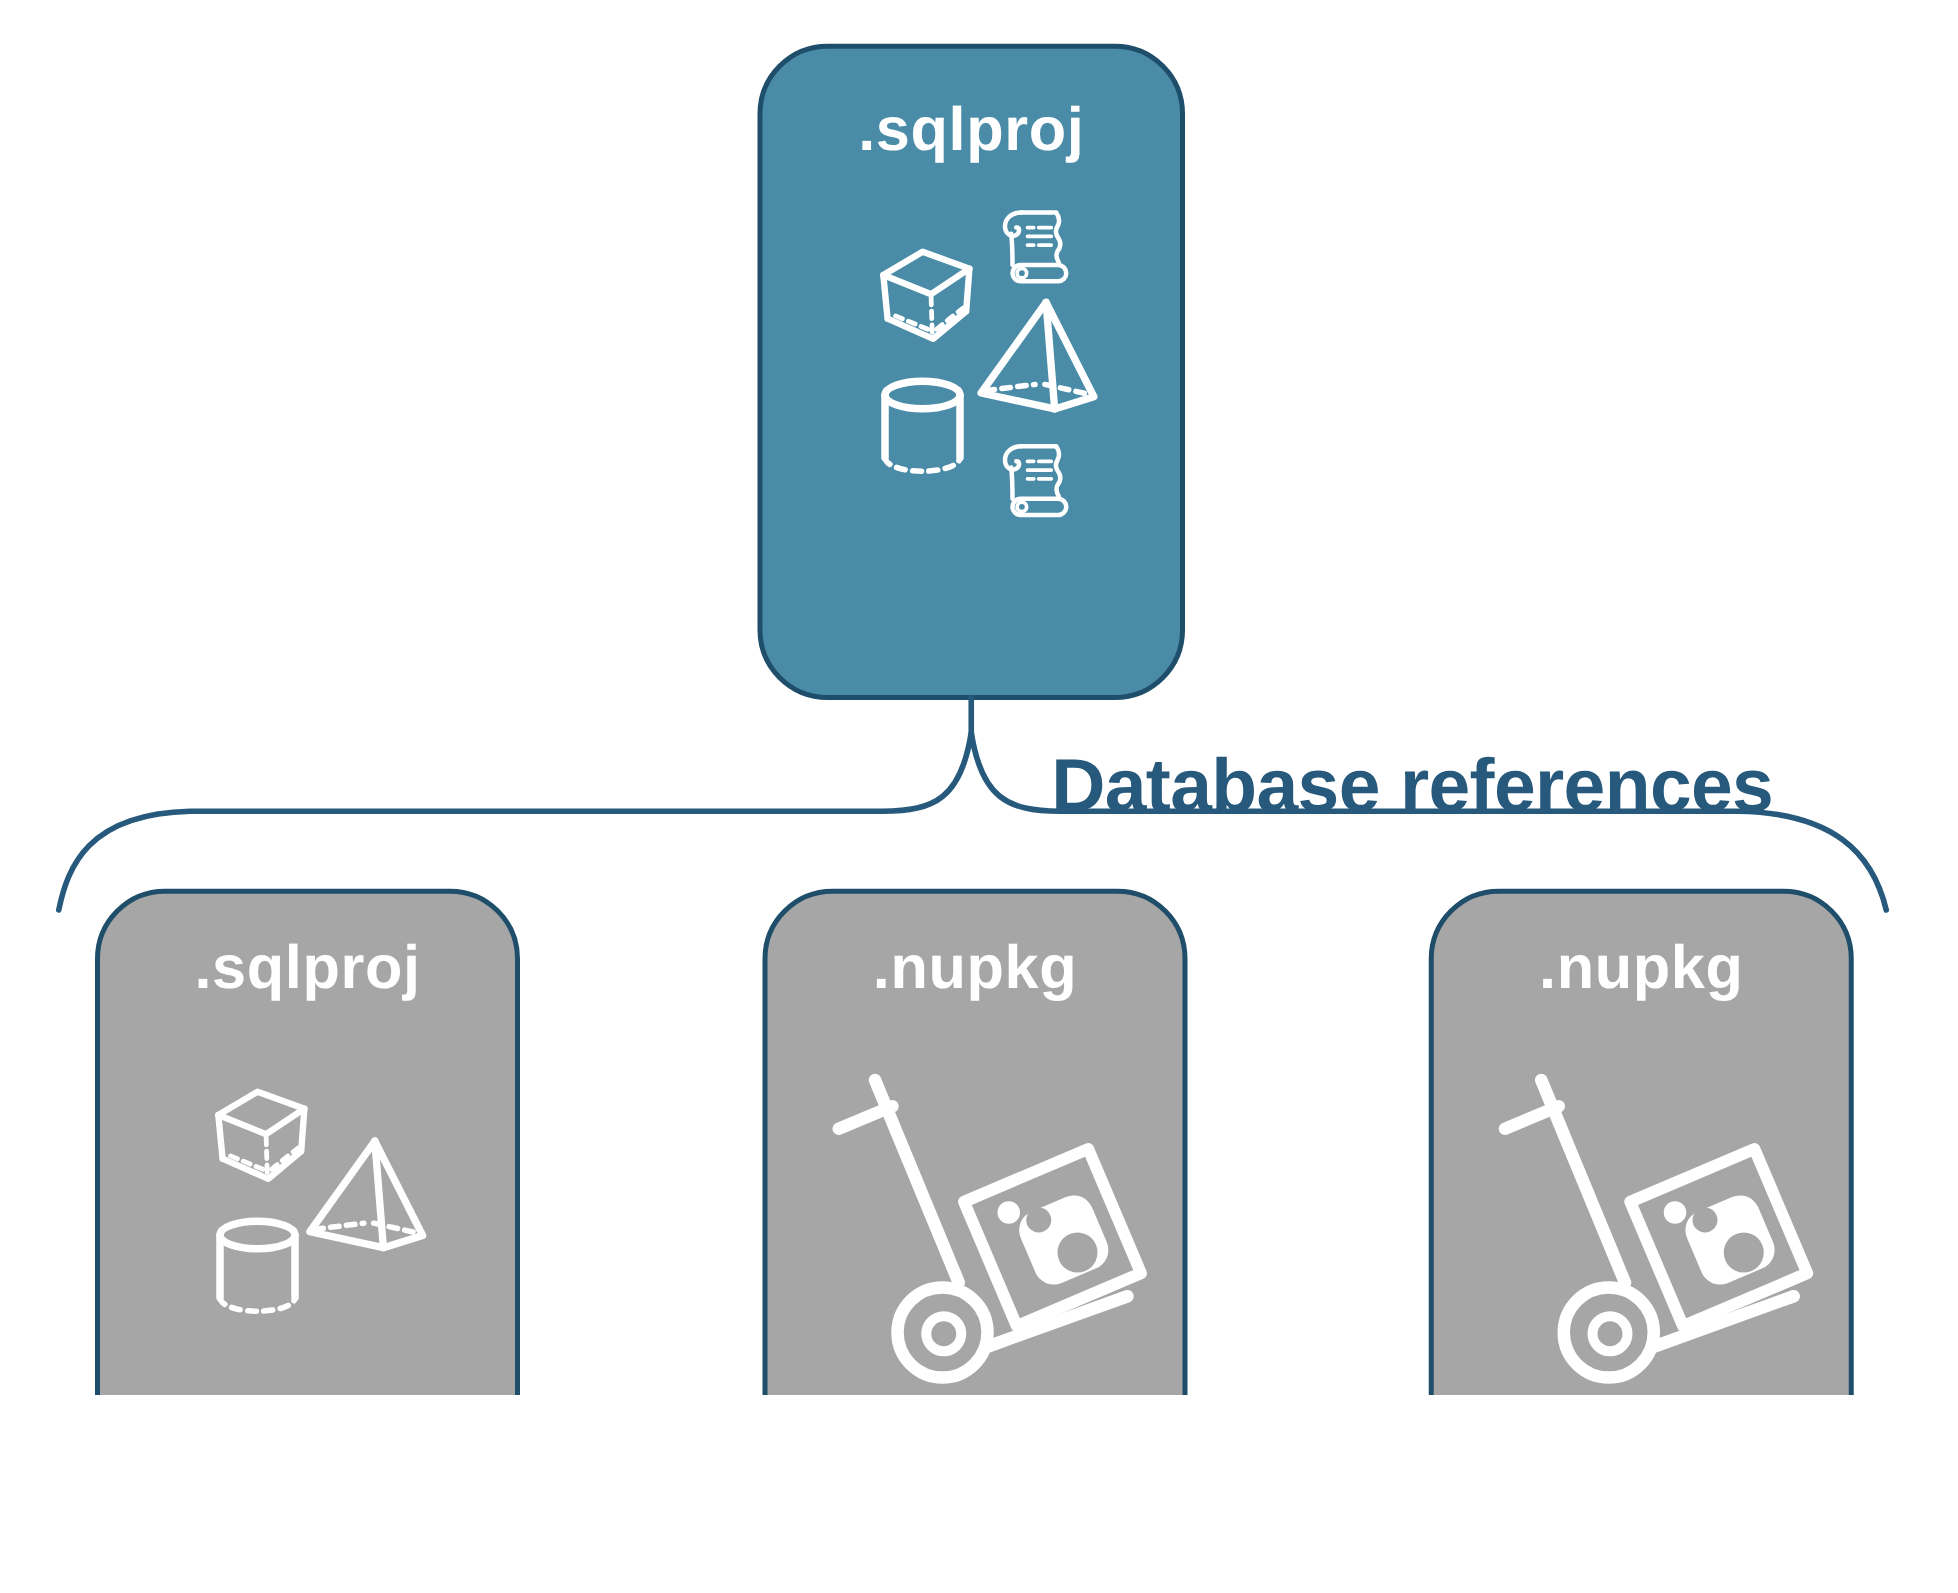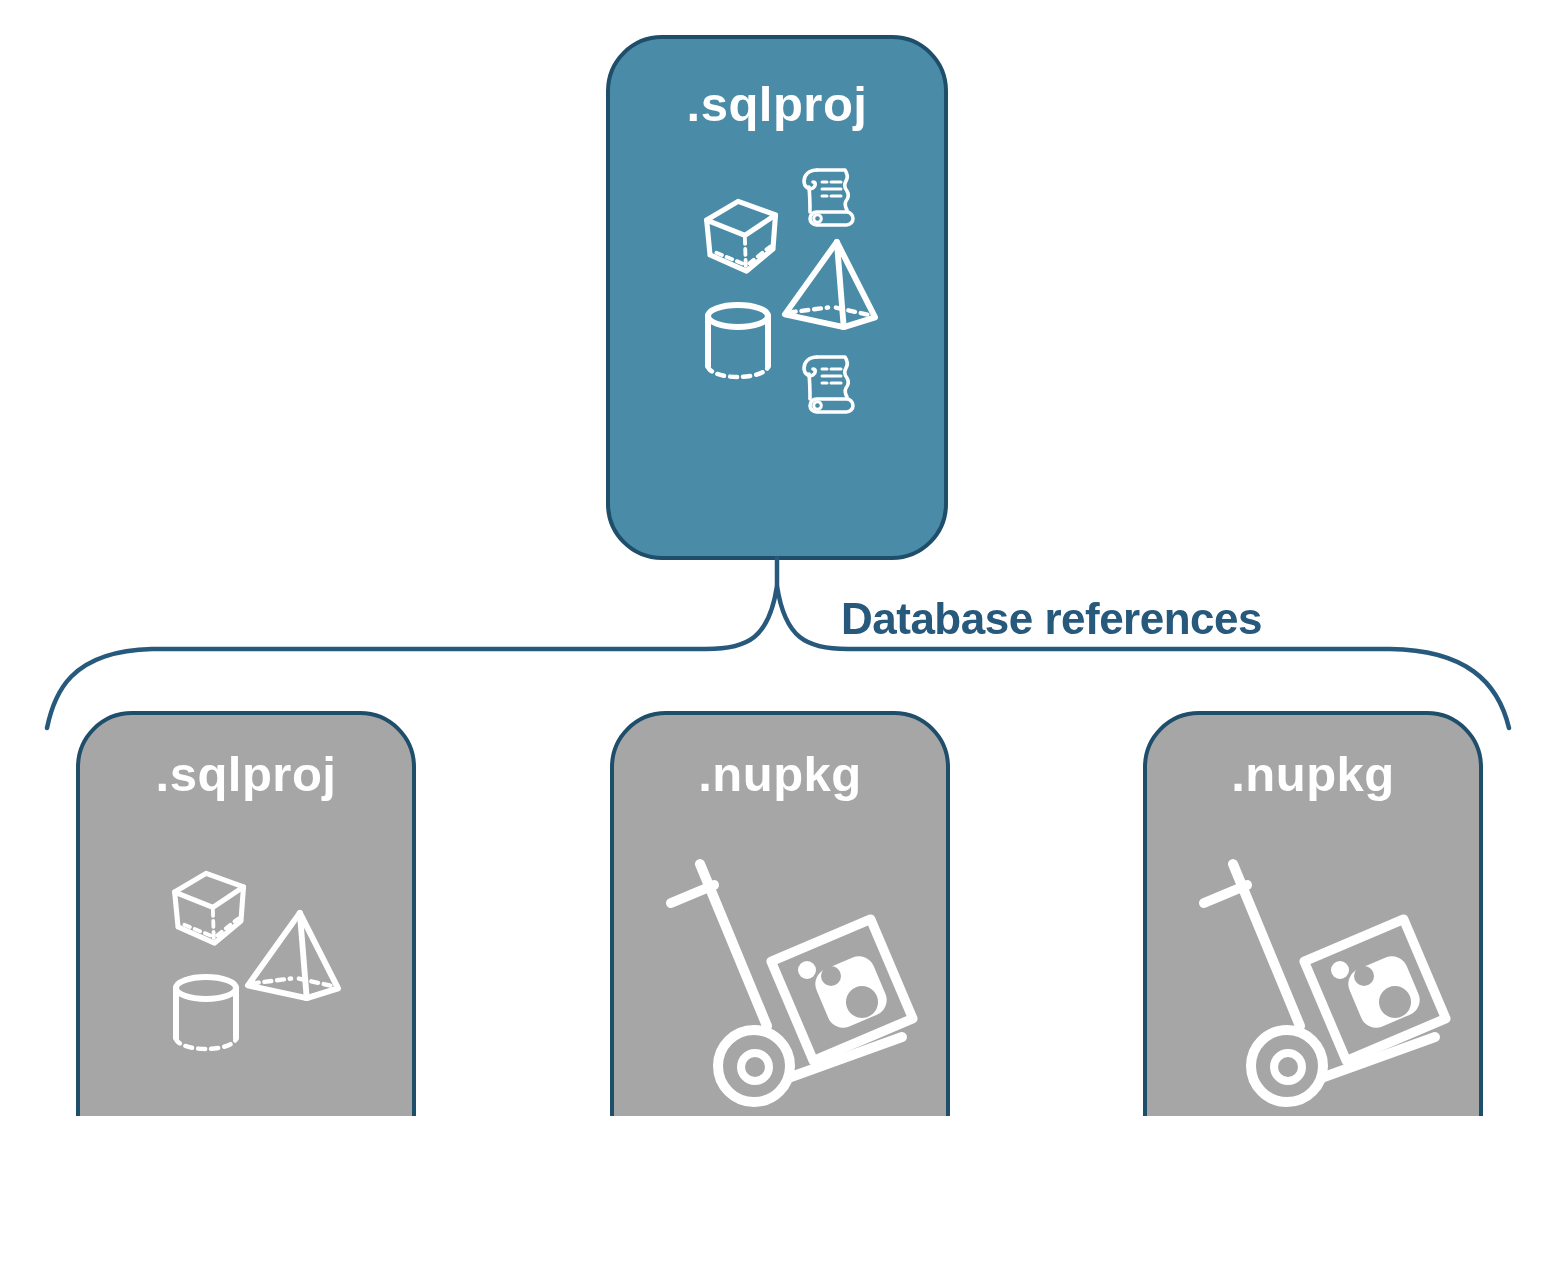"Database references" .connector-label { font-size: 44px -> 60px }
